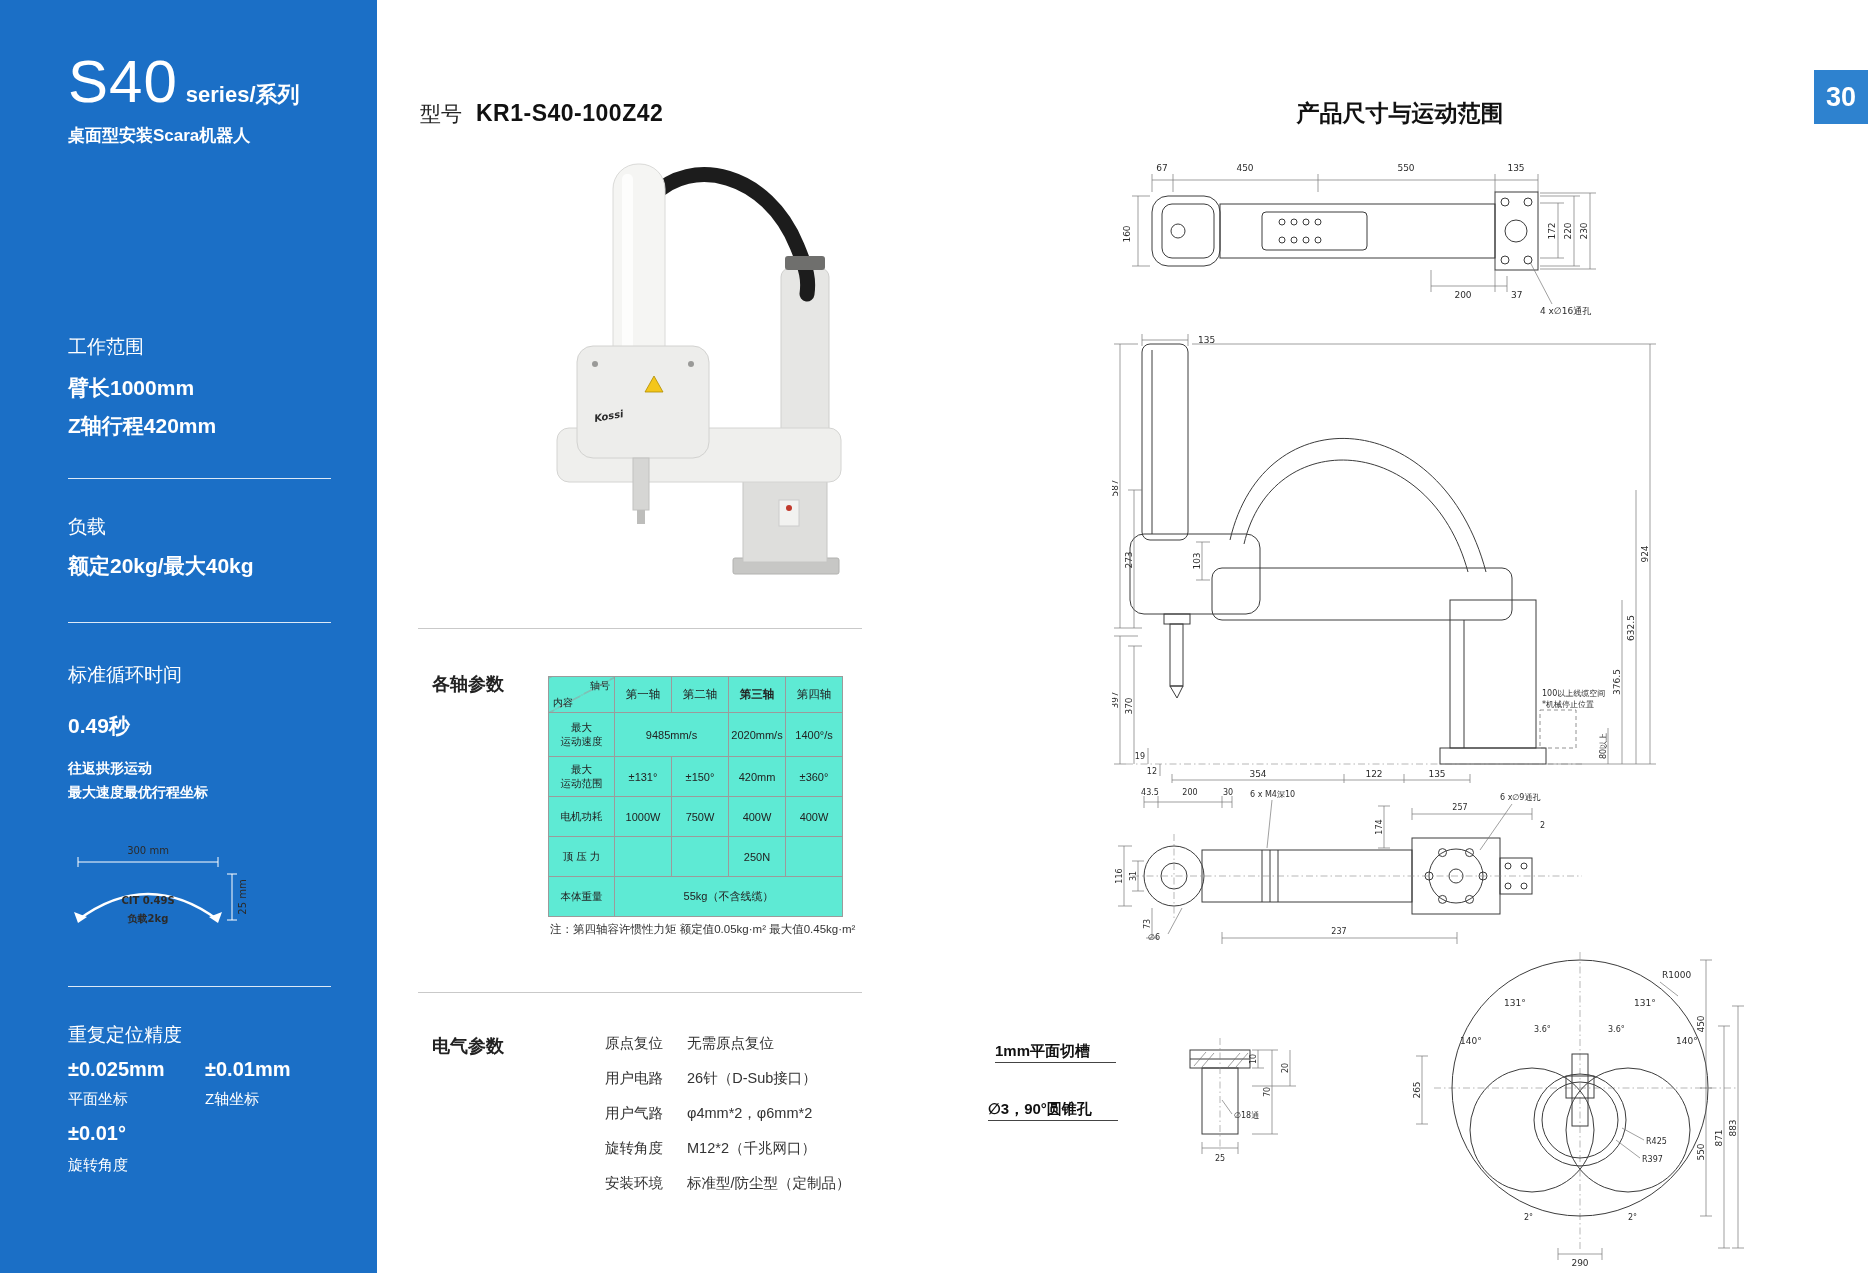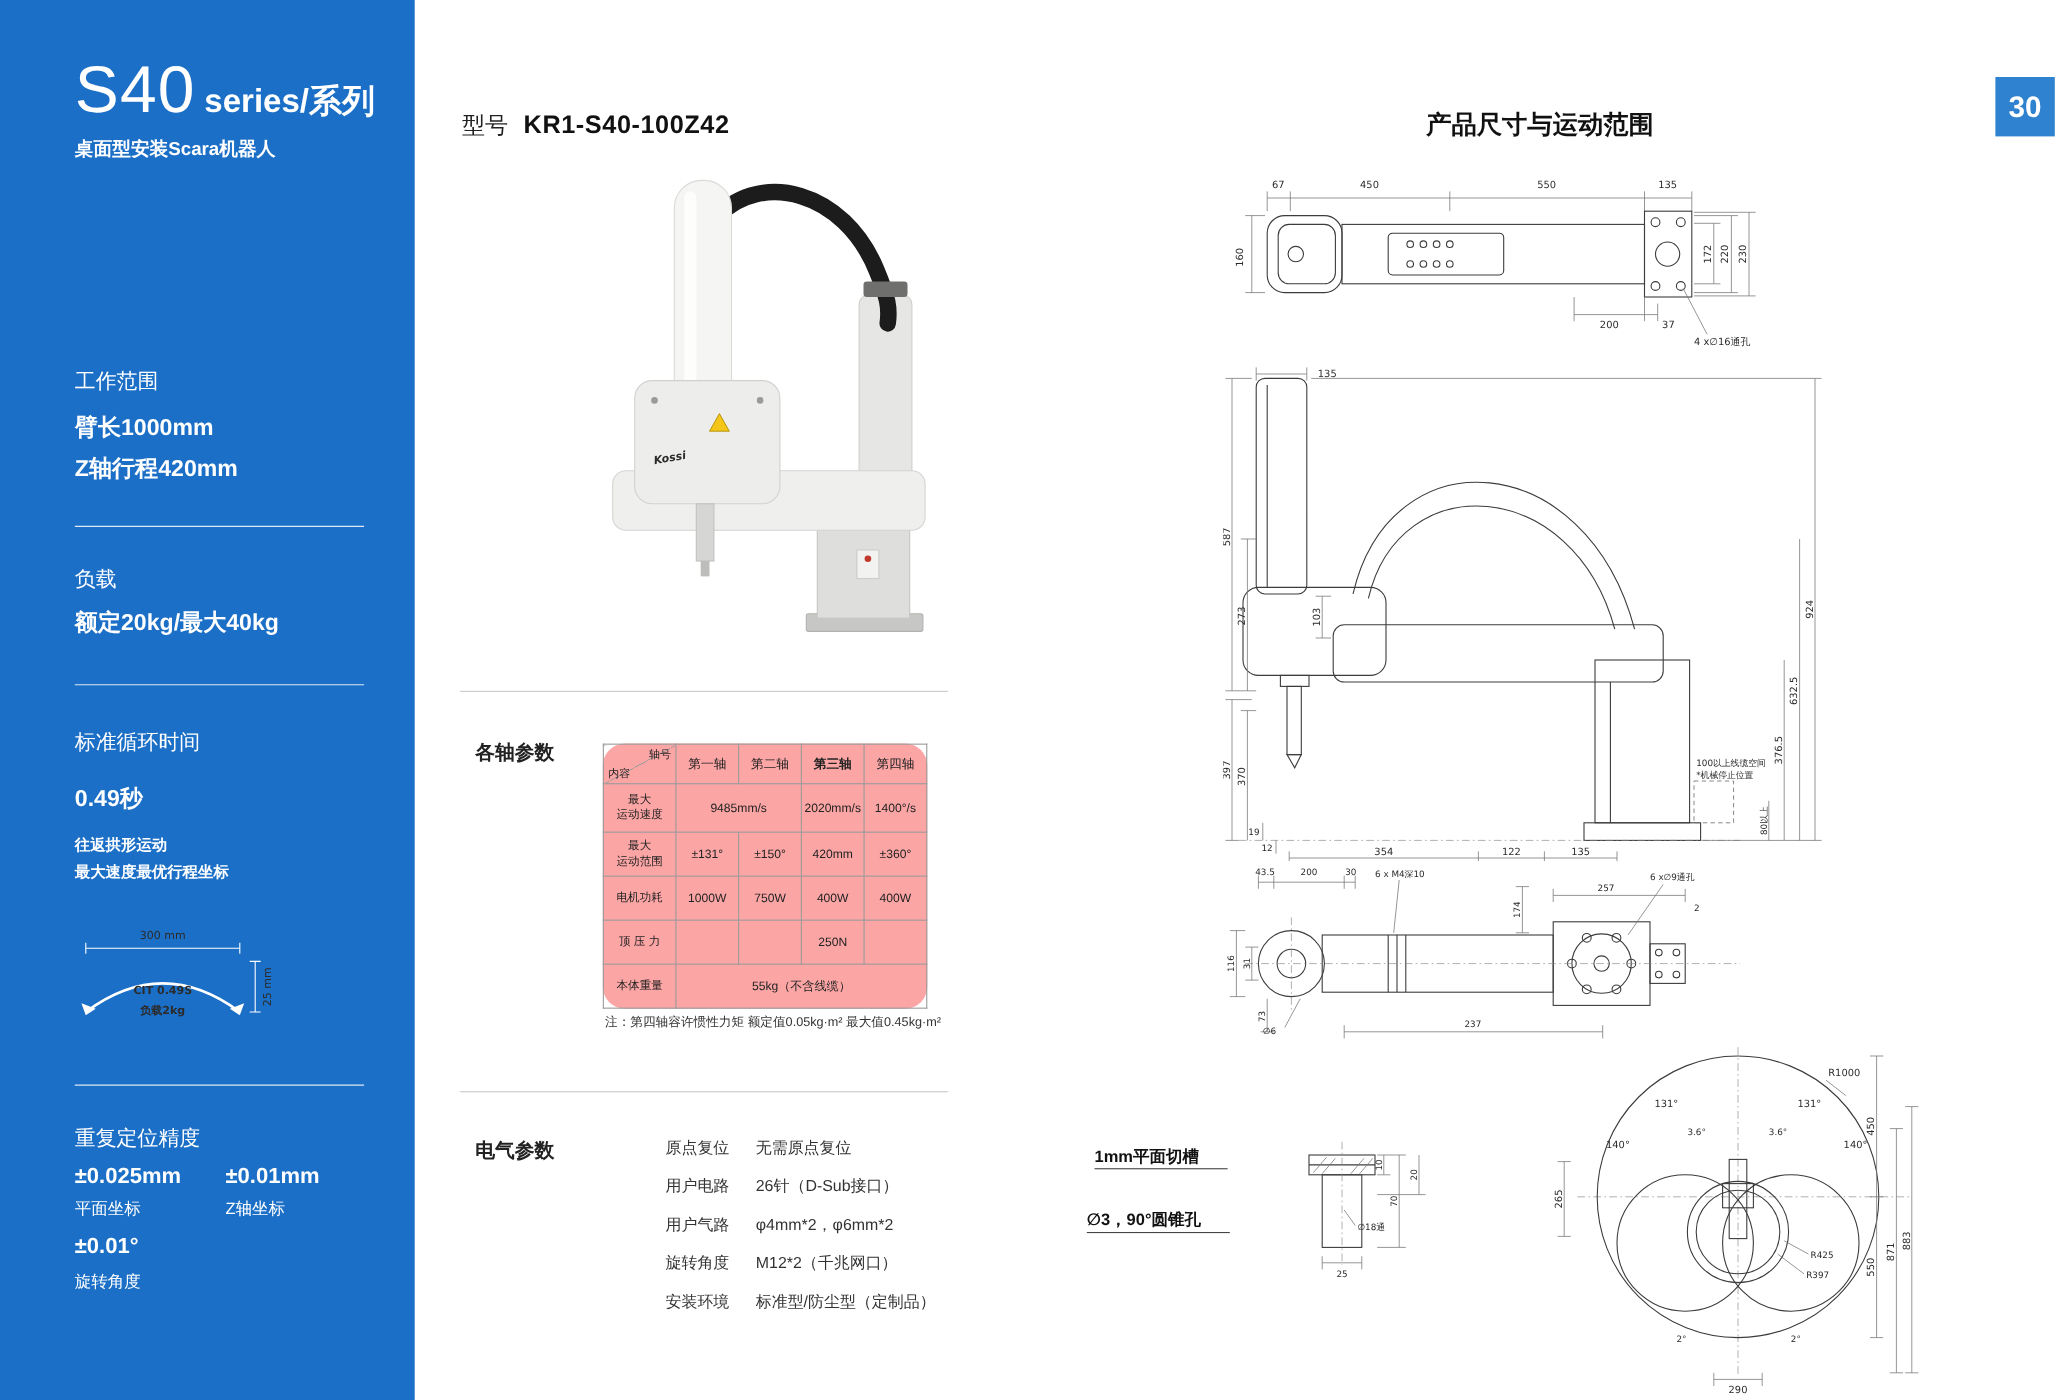"series/系列" .series-suffix { font-size: 30px -> 22px }
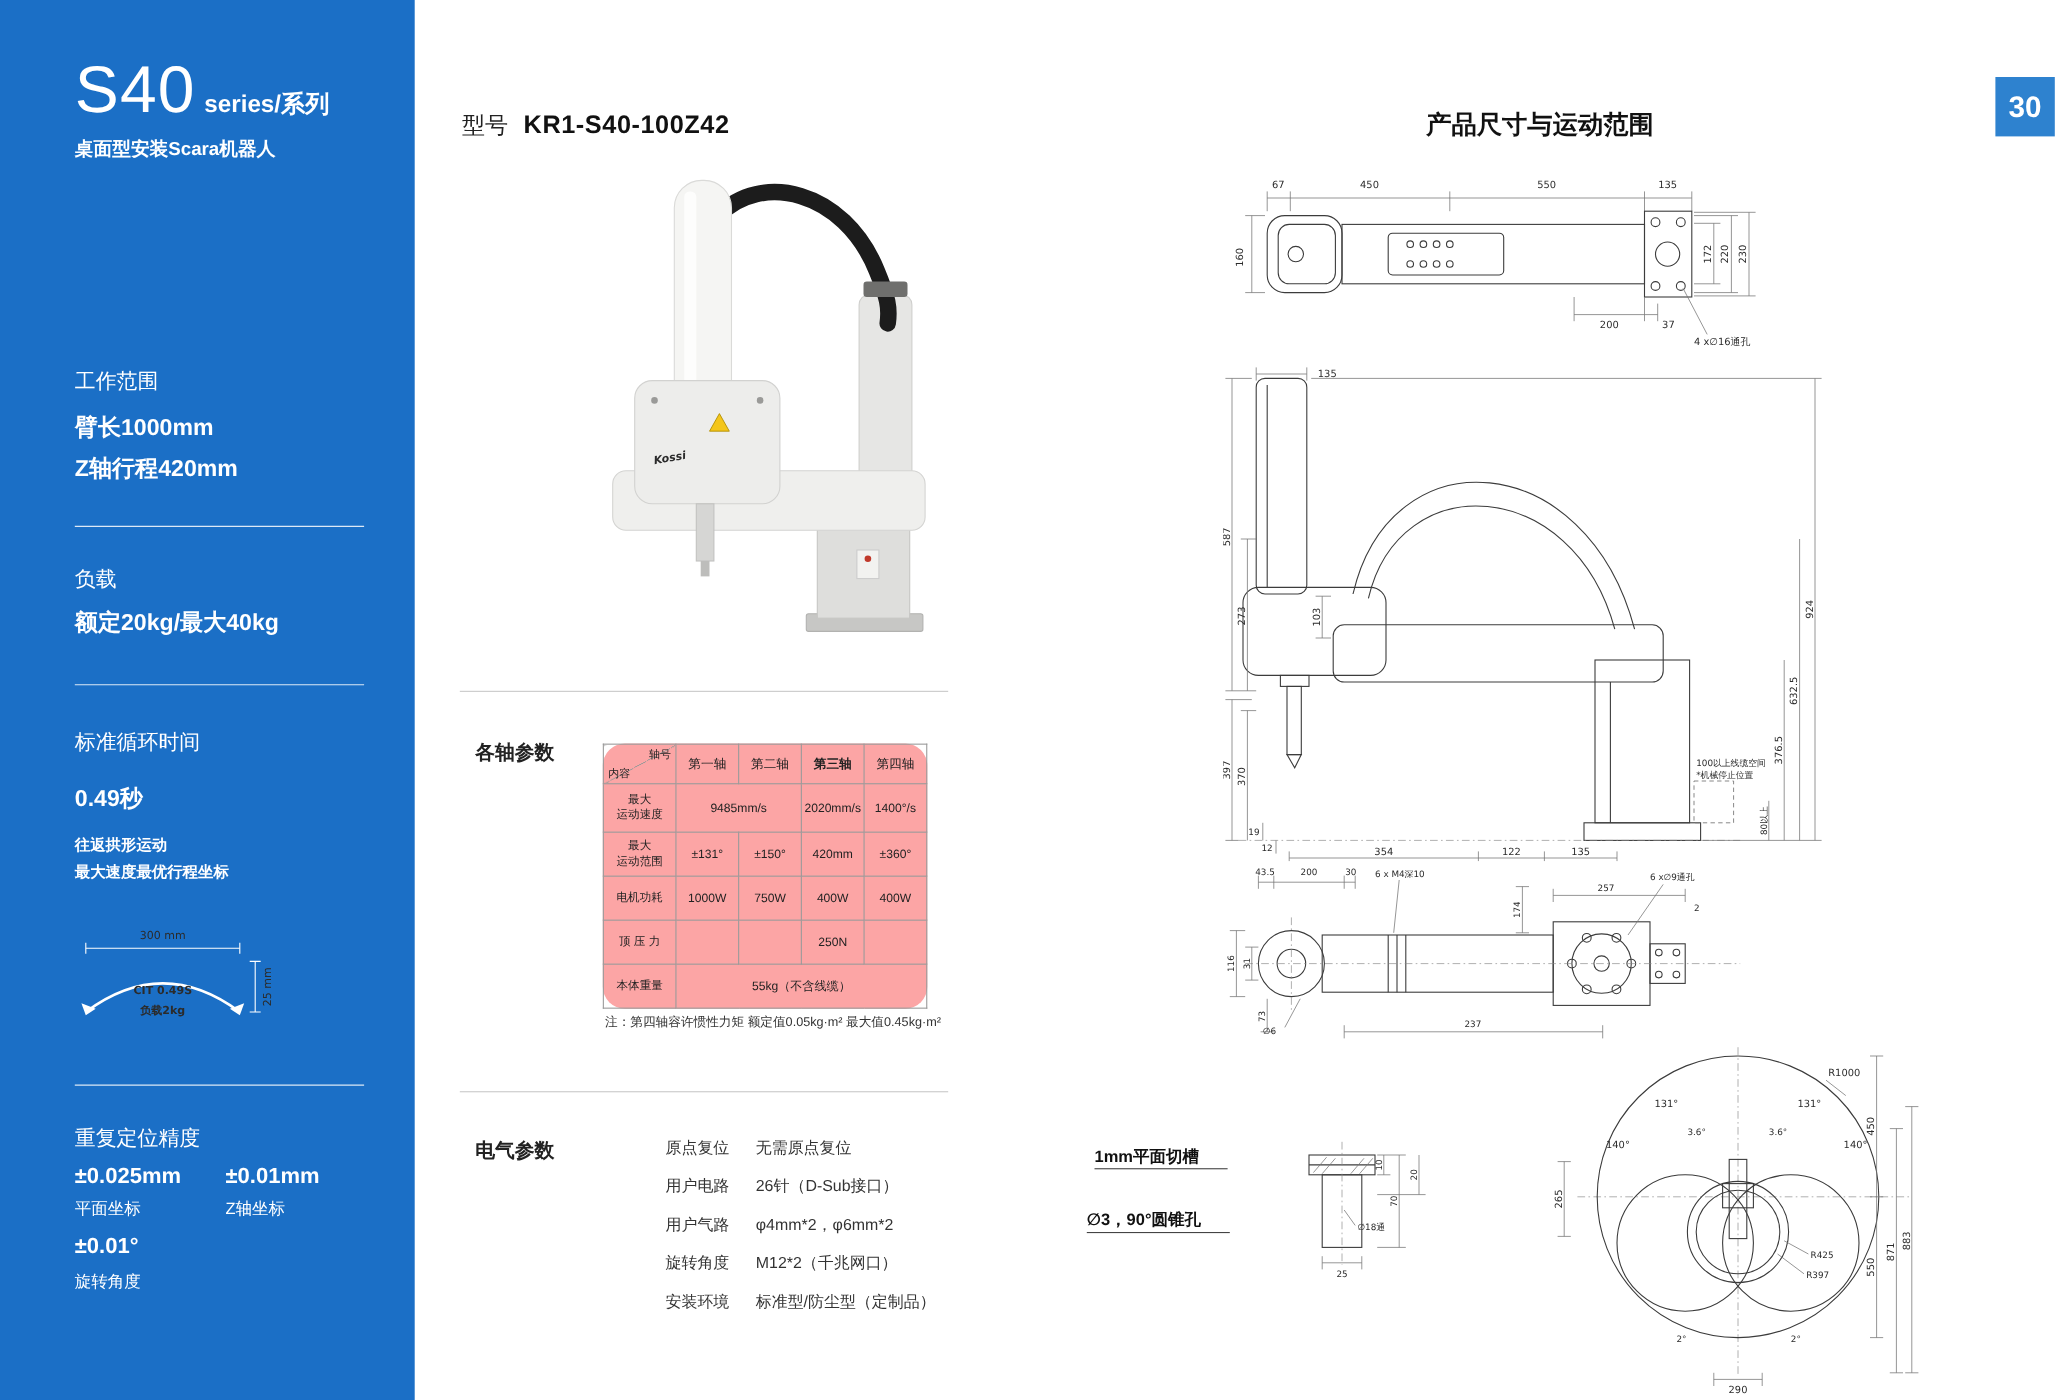"轴号" .axis-table { background: #fca5a5 -> #5eead4; border-radius: 20px -> none }
